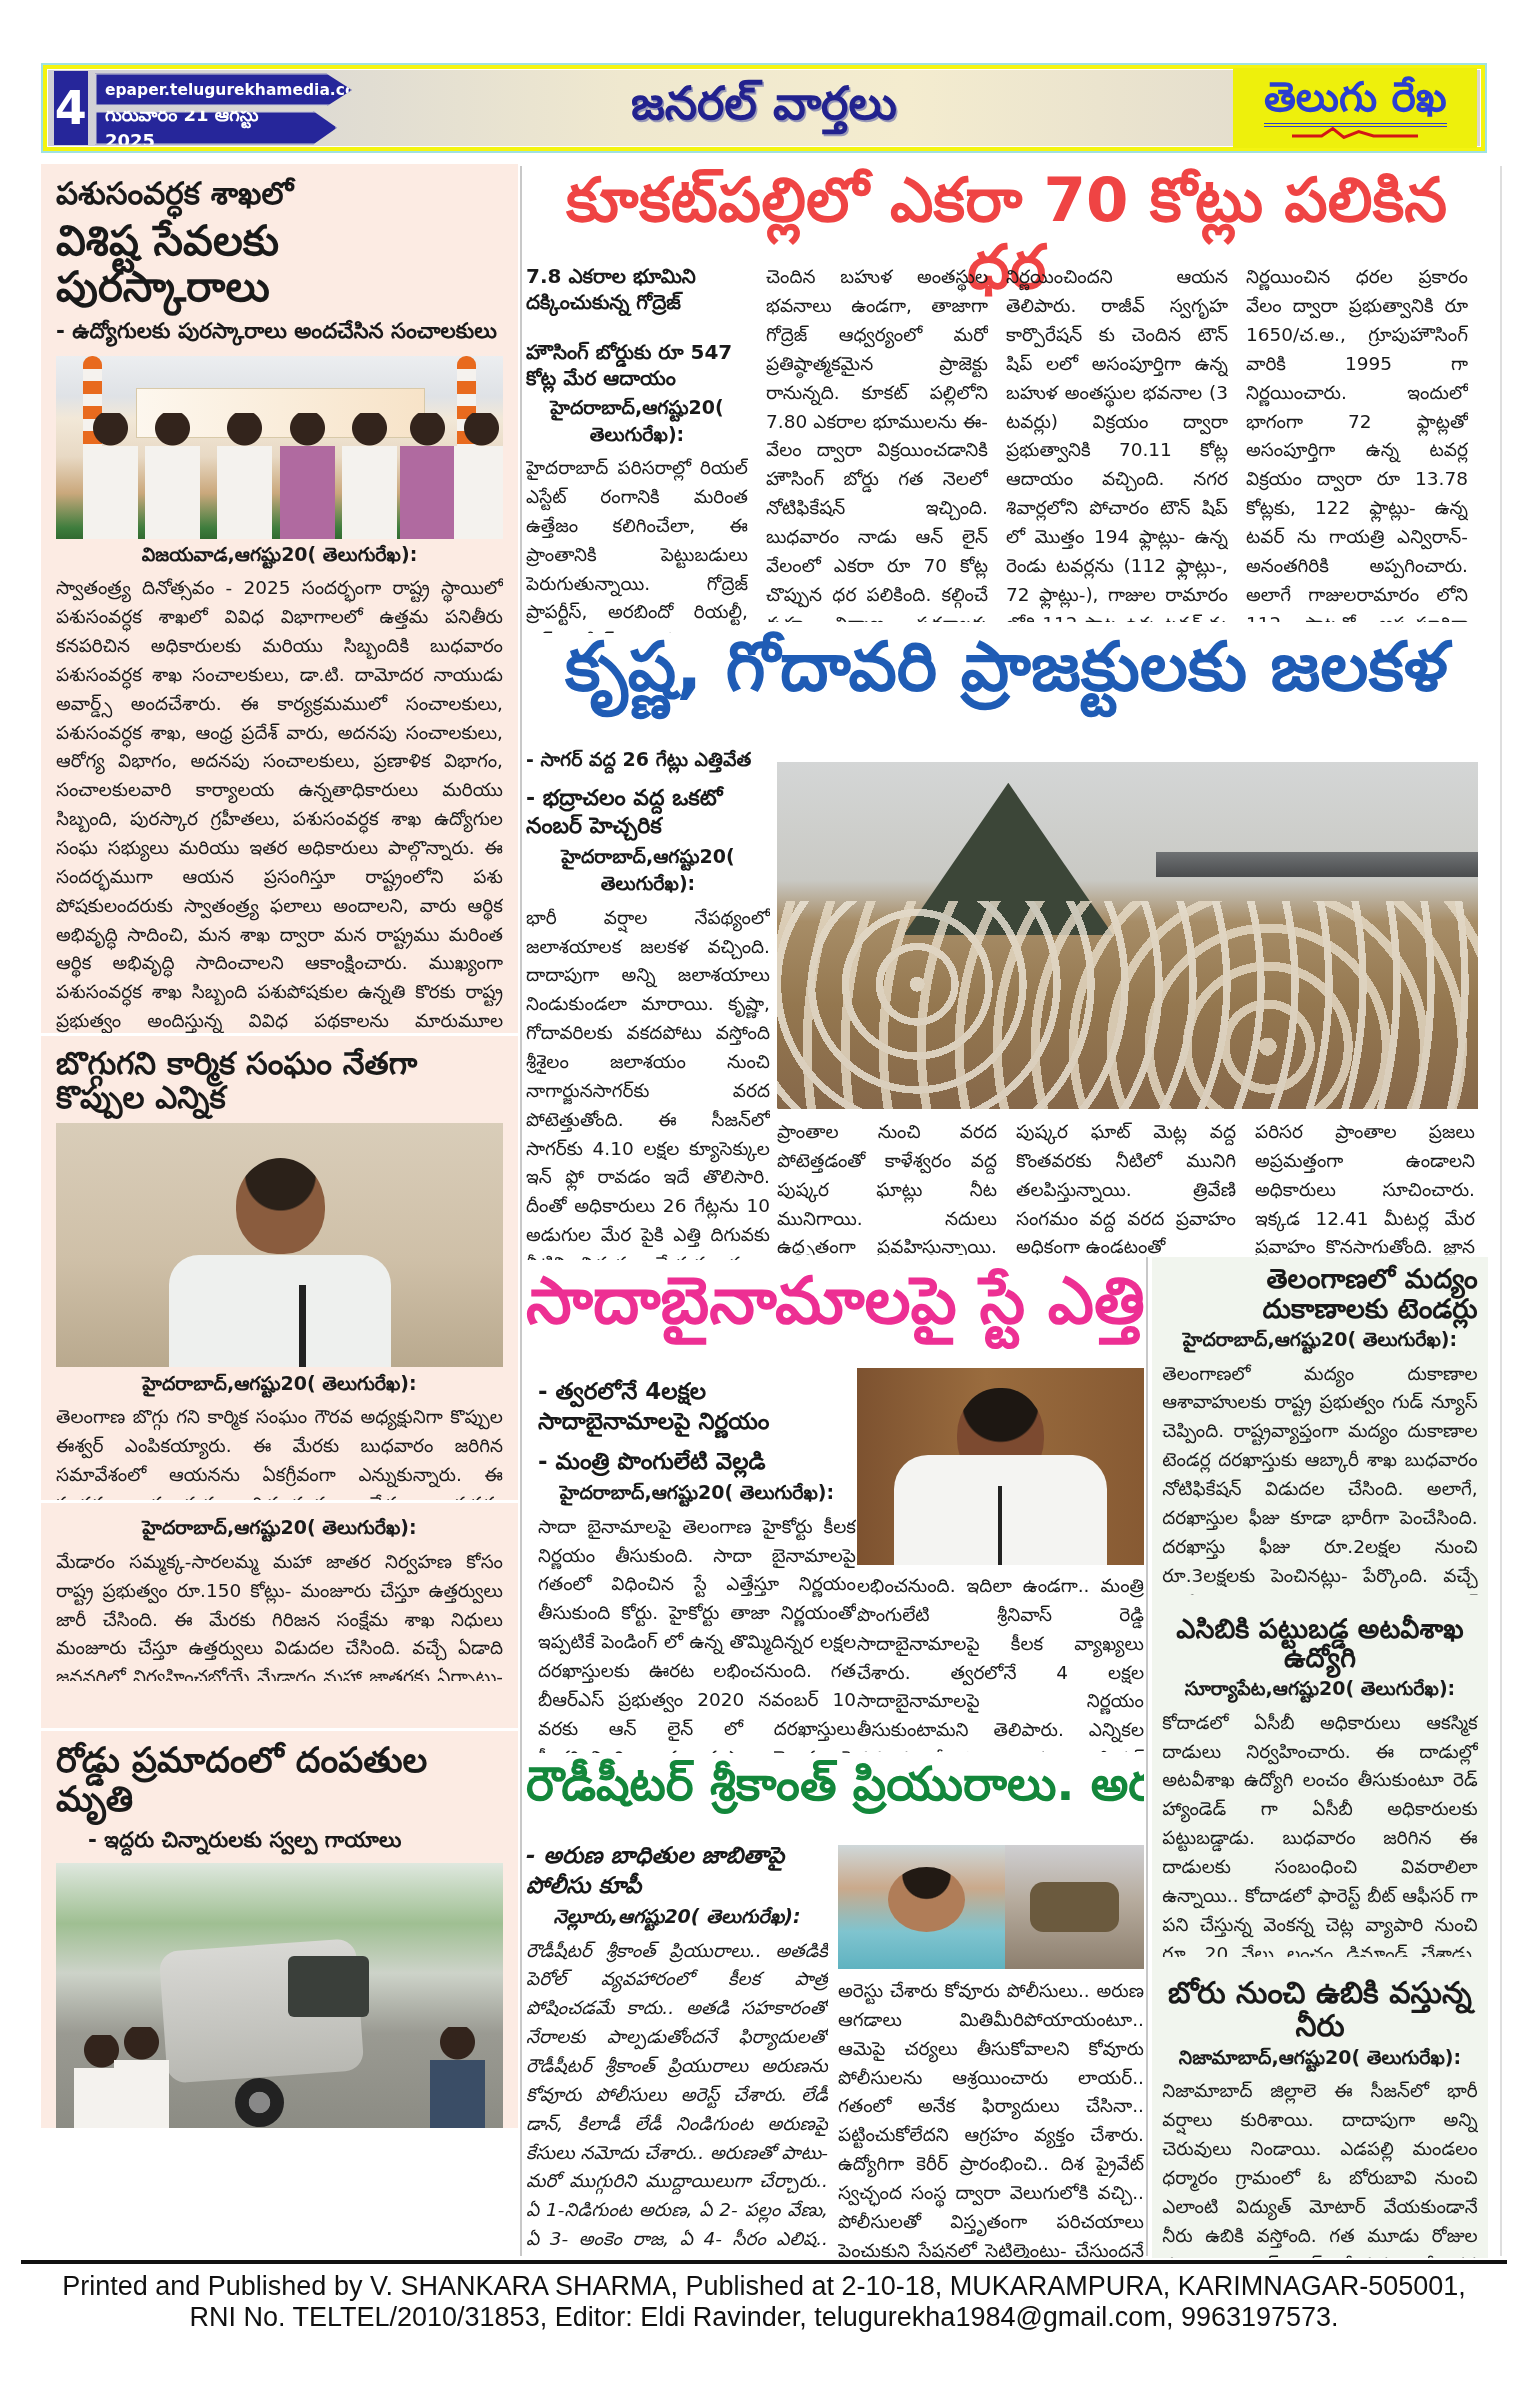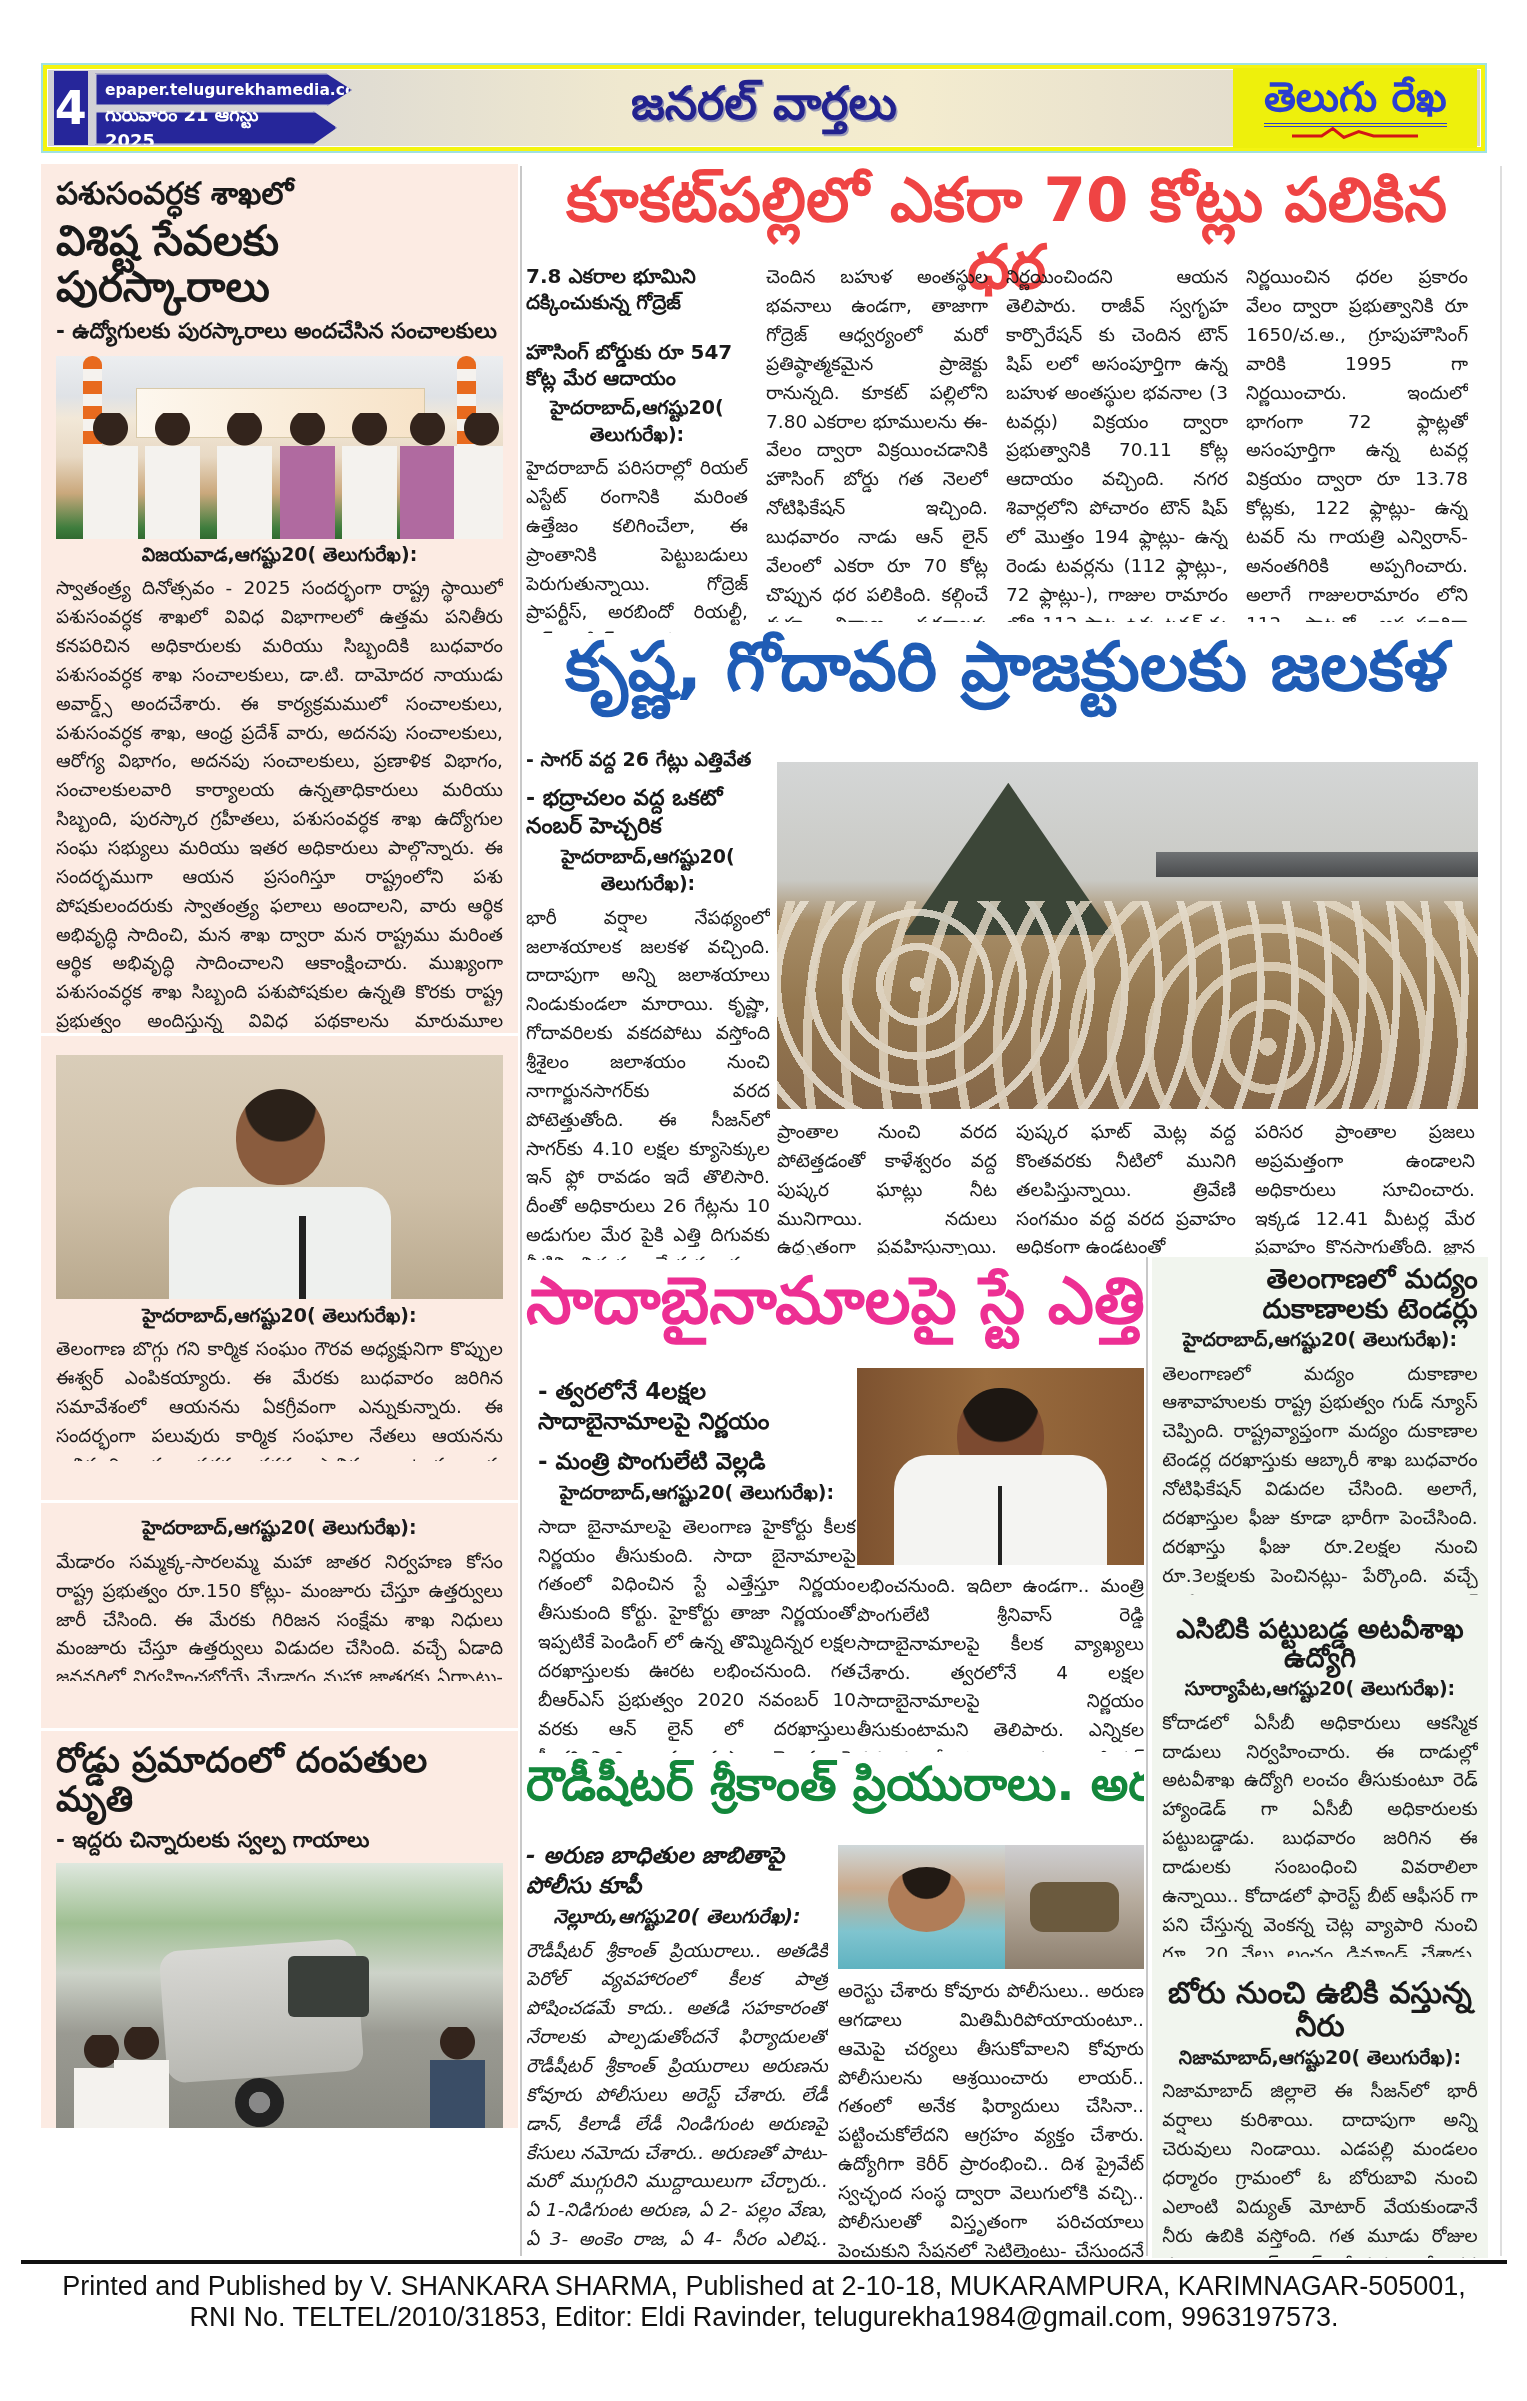"బొగ్గుగని కార్మిక సంఘం నేతగా కొప్పుల" div.hl { html: none -> <div>బొగ్గుగని కార్మిక సంఘం నేతగా కొప్పుల ఎన్నిక</div> }
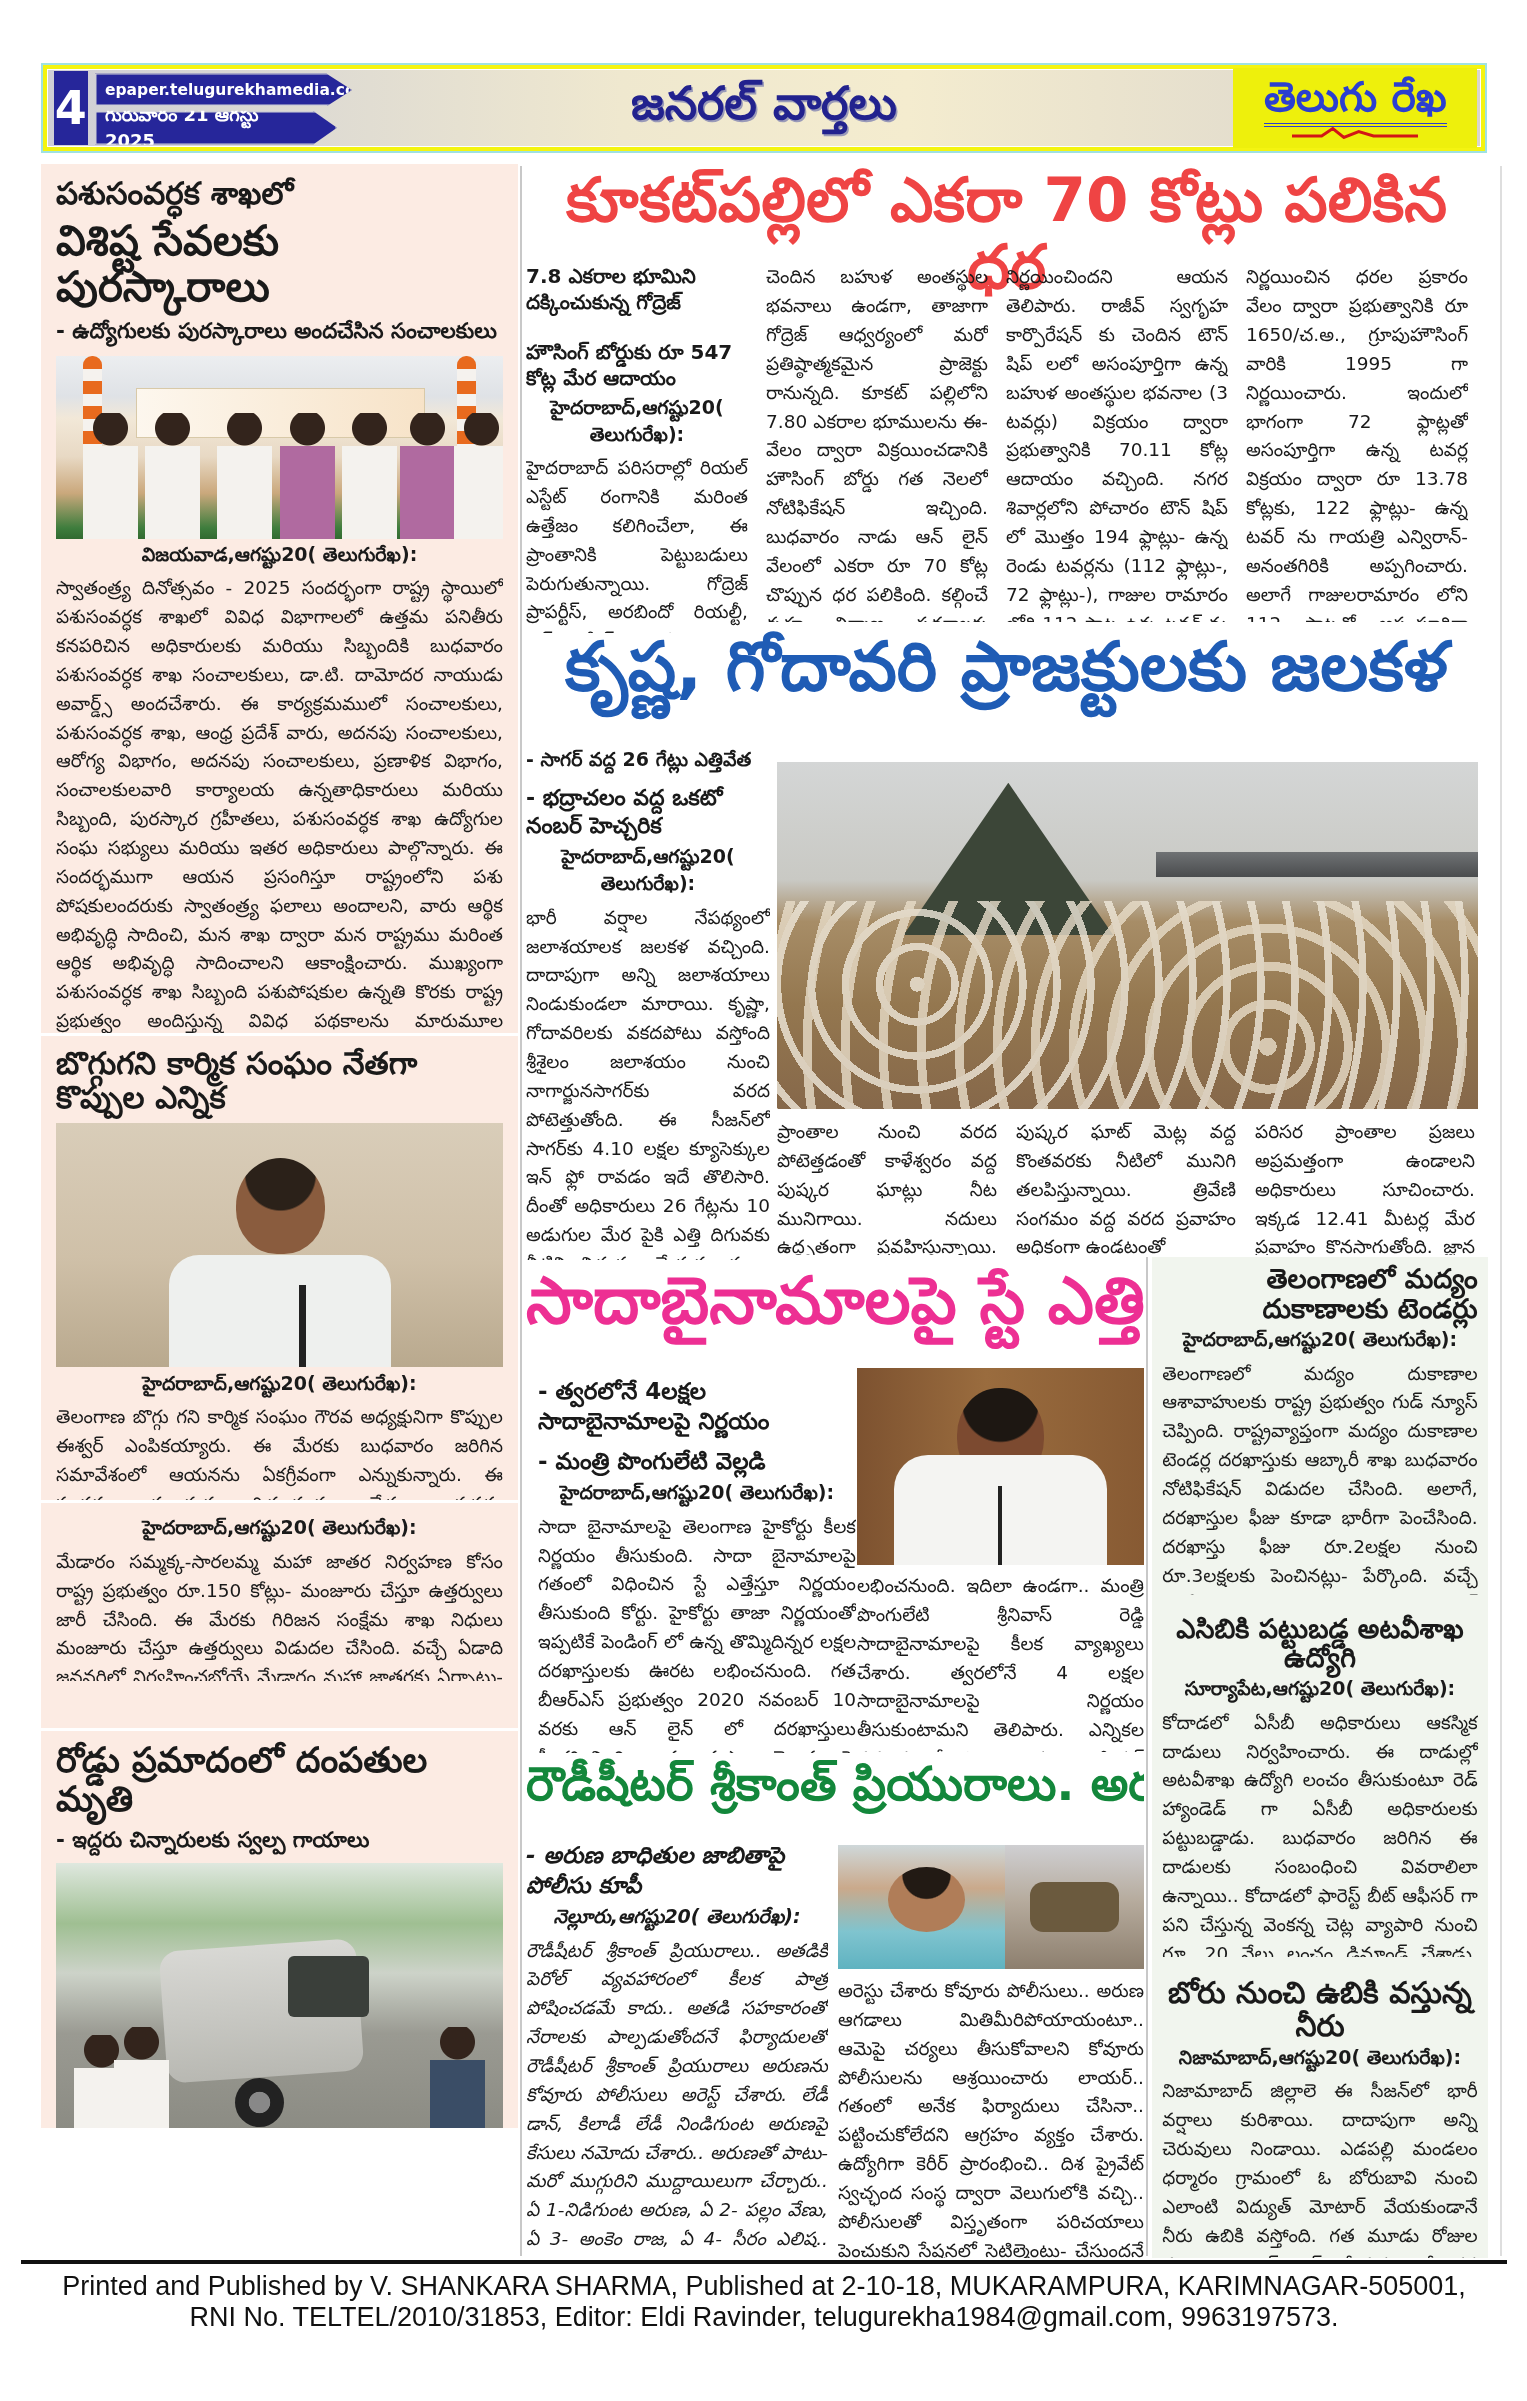"- ఇద్దరు చిన్నారులకు స్వల్ప గాయాలు" div.sub { margin-left: none -> 32px }
